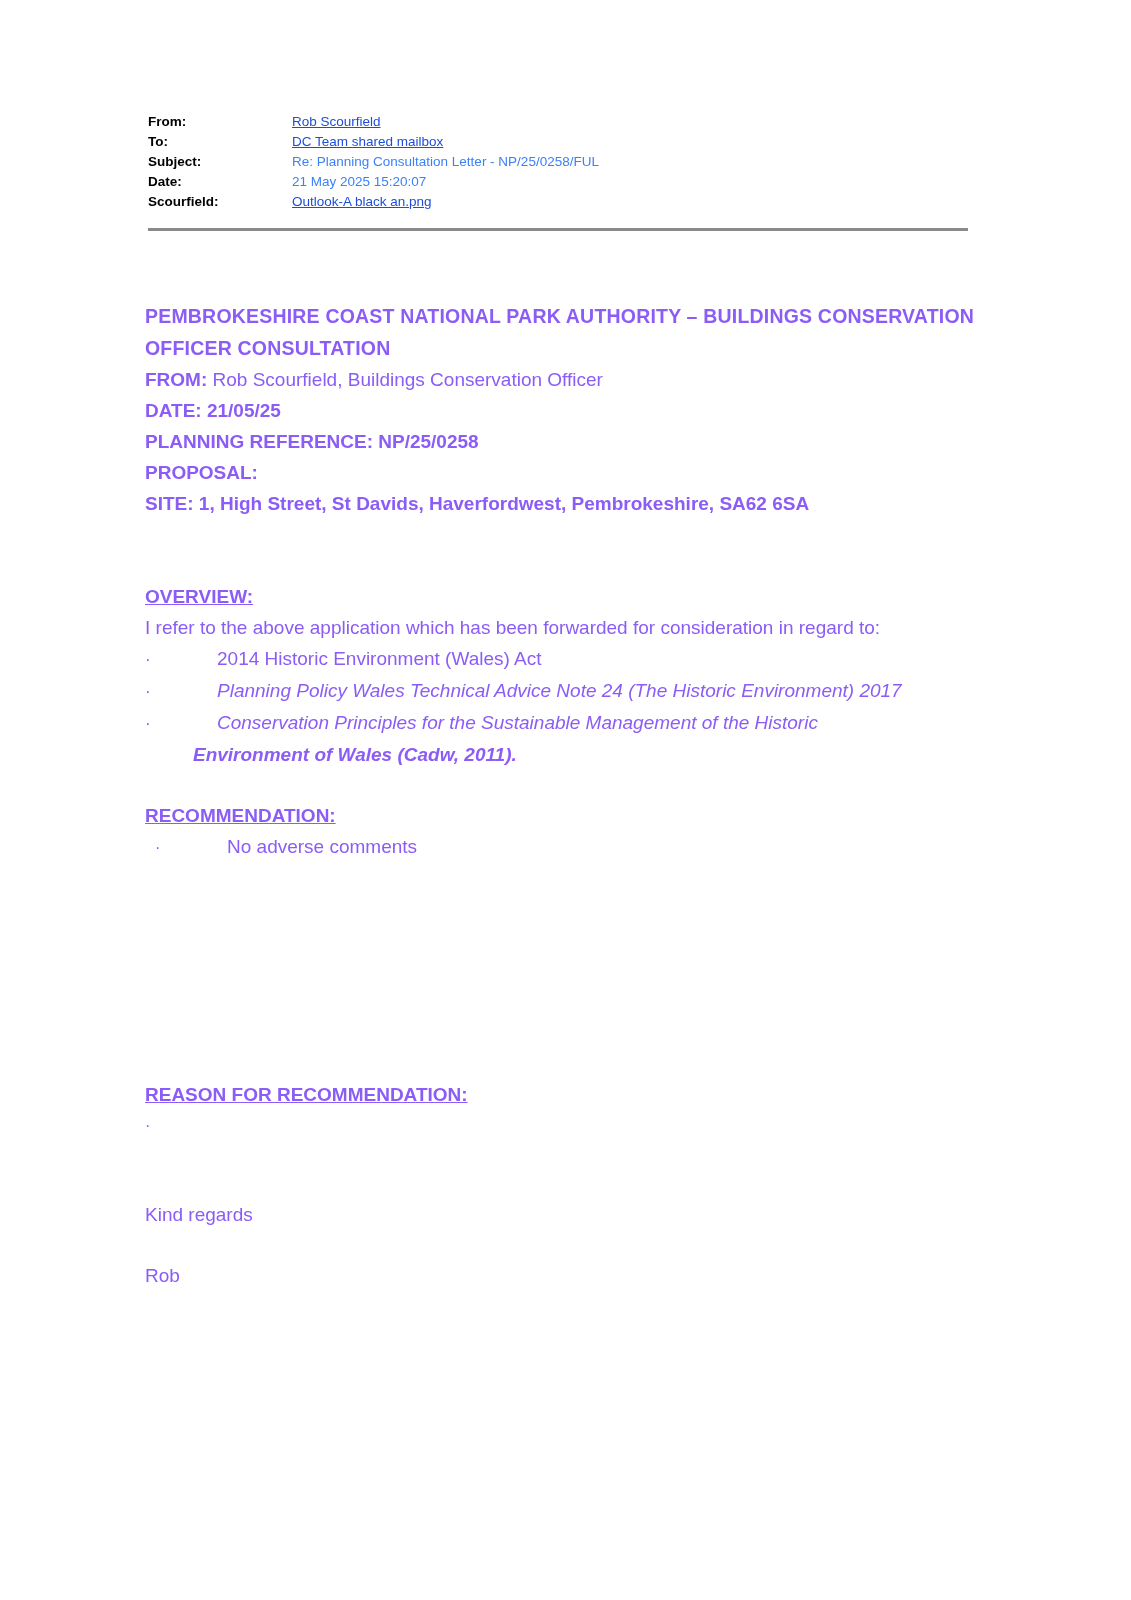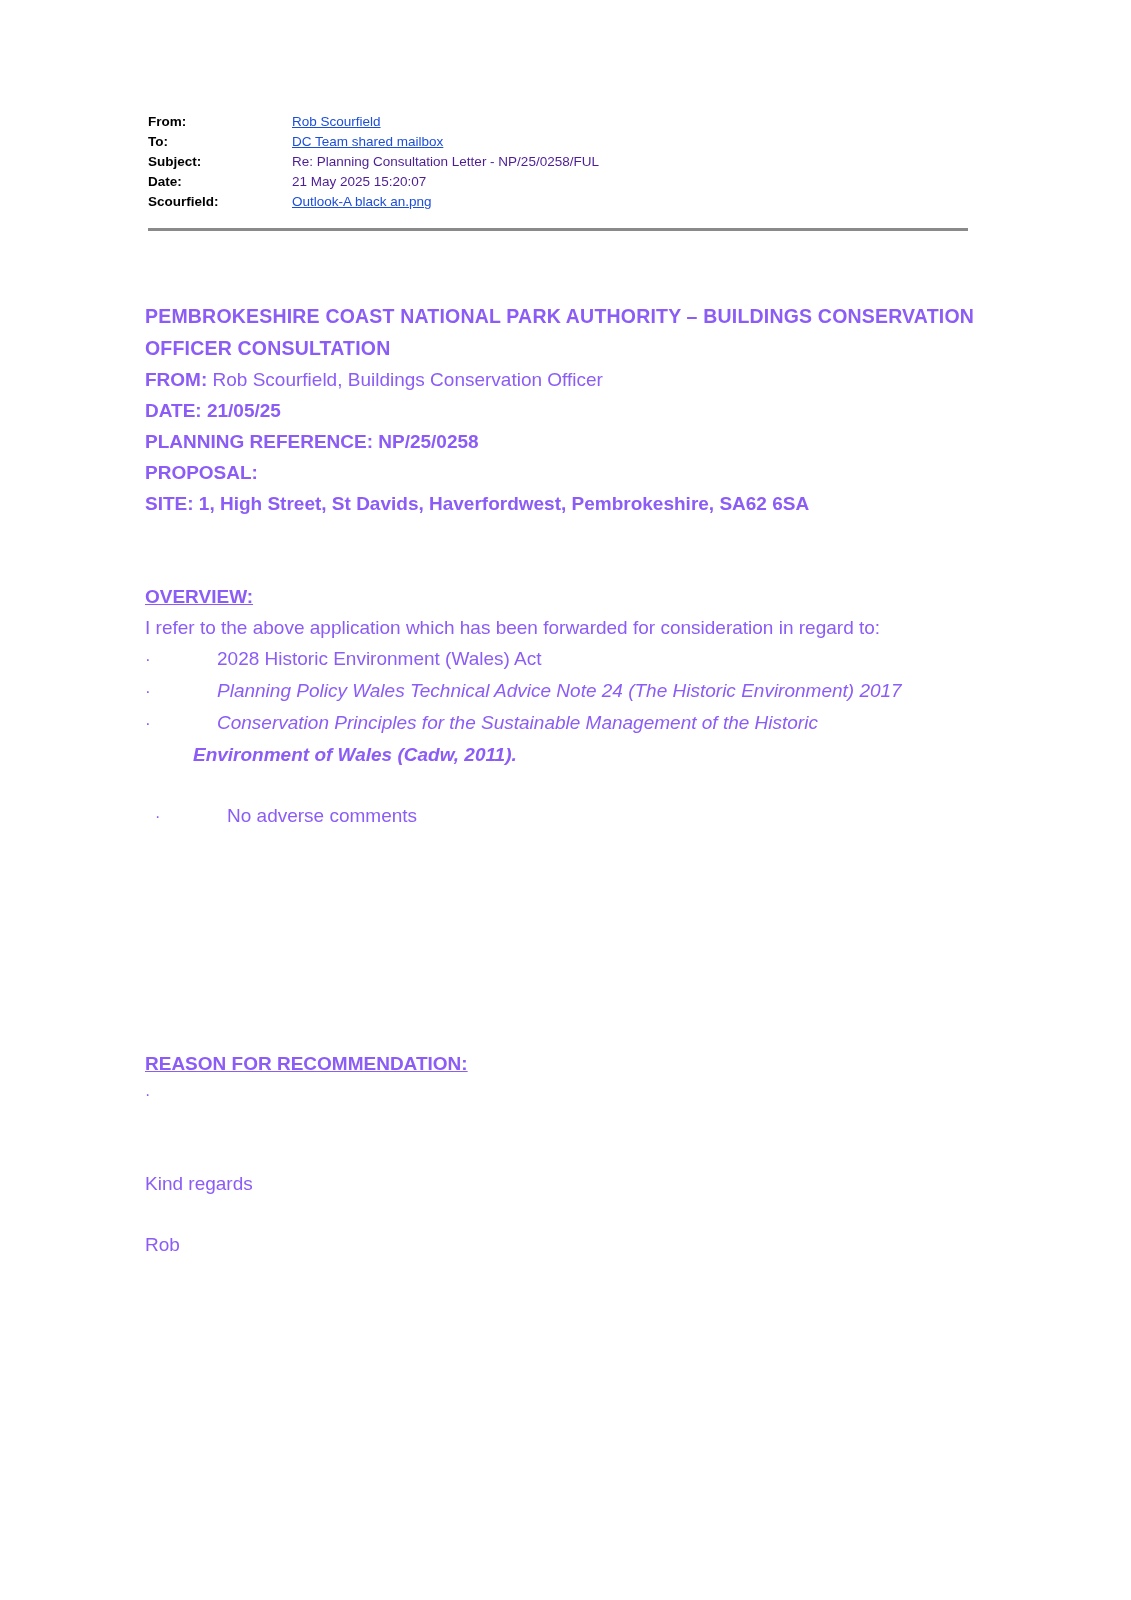"Re: Planning Consultation Letter -" .mail-value { color: #4c1d95 -> #3b82f6 }
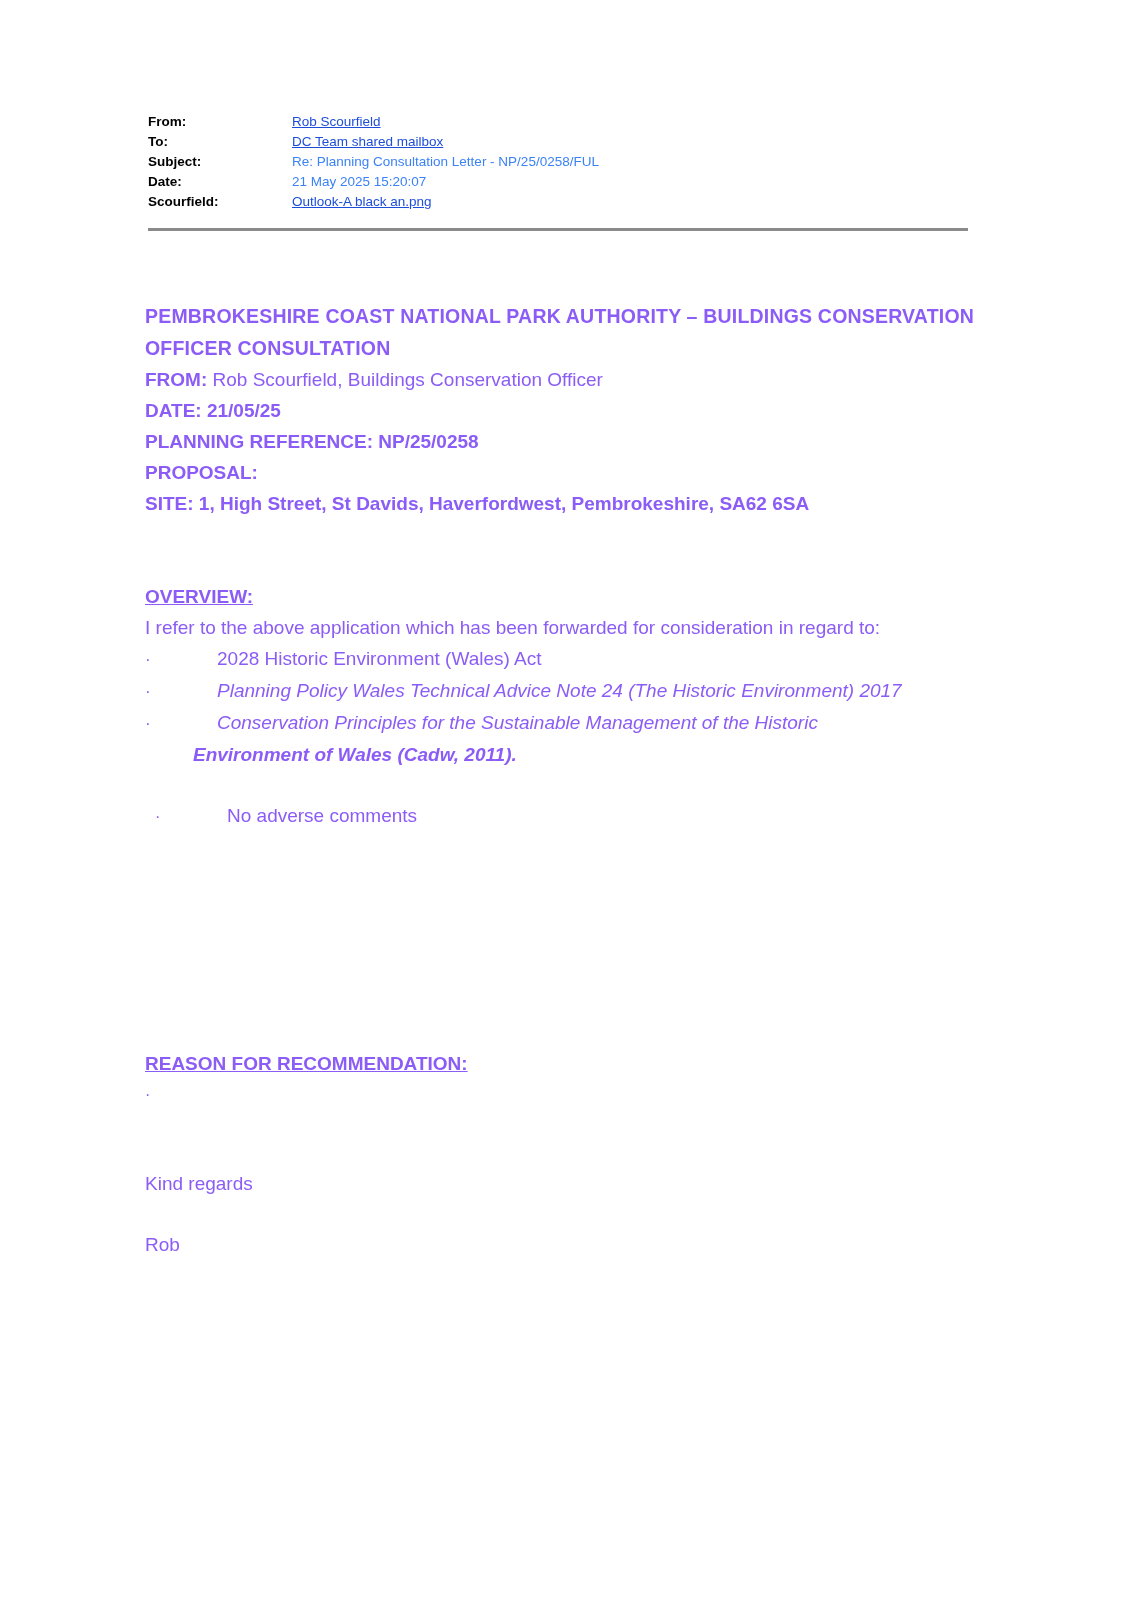"2028 Historic Environment (Wales) Act" span.bullet-text { text: 2028 -> 2014 }
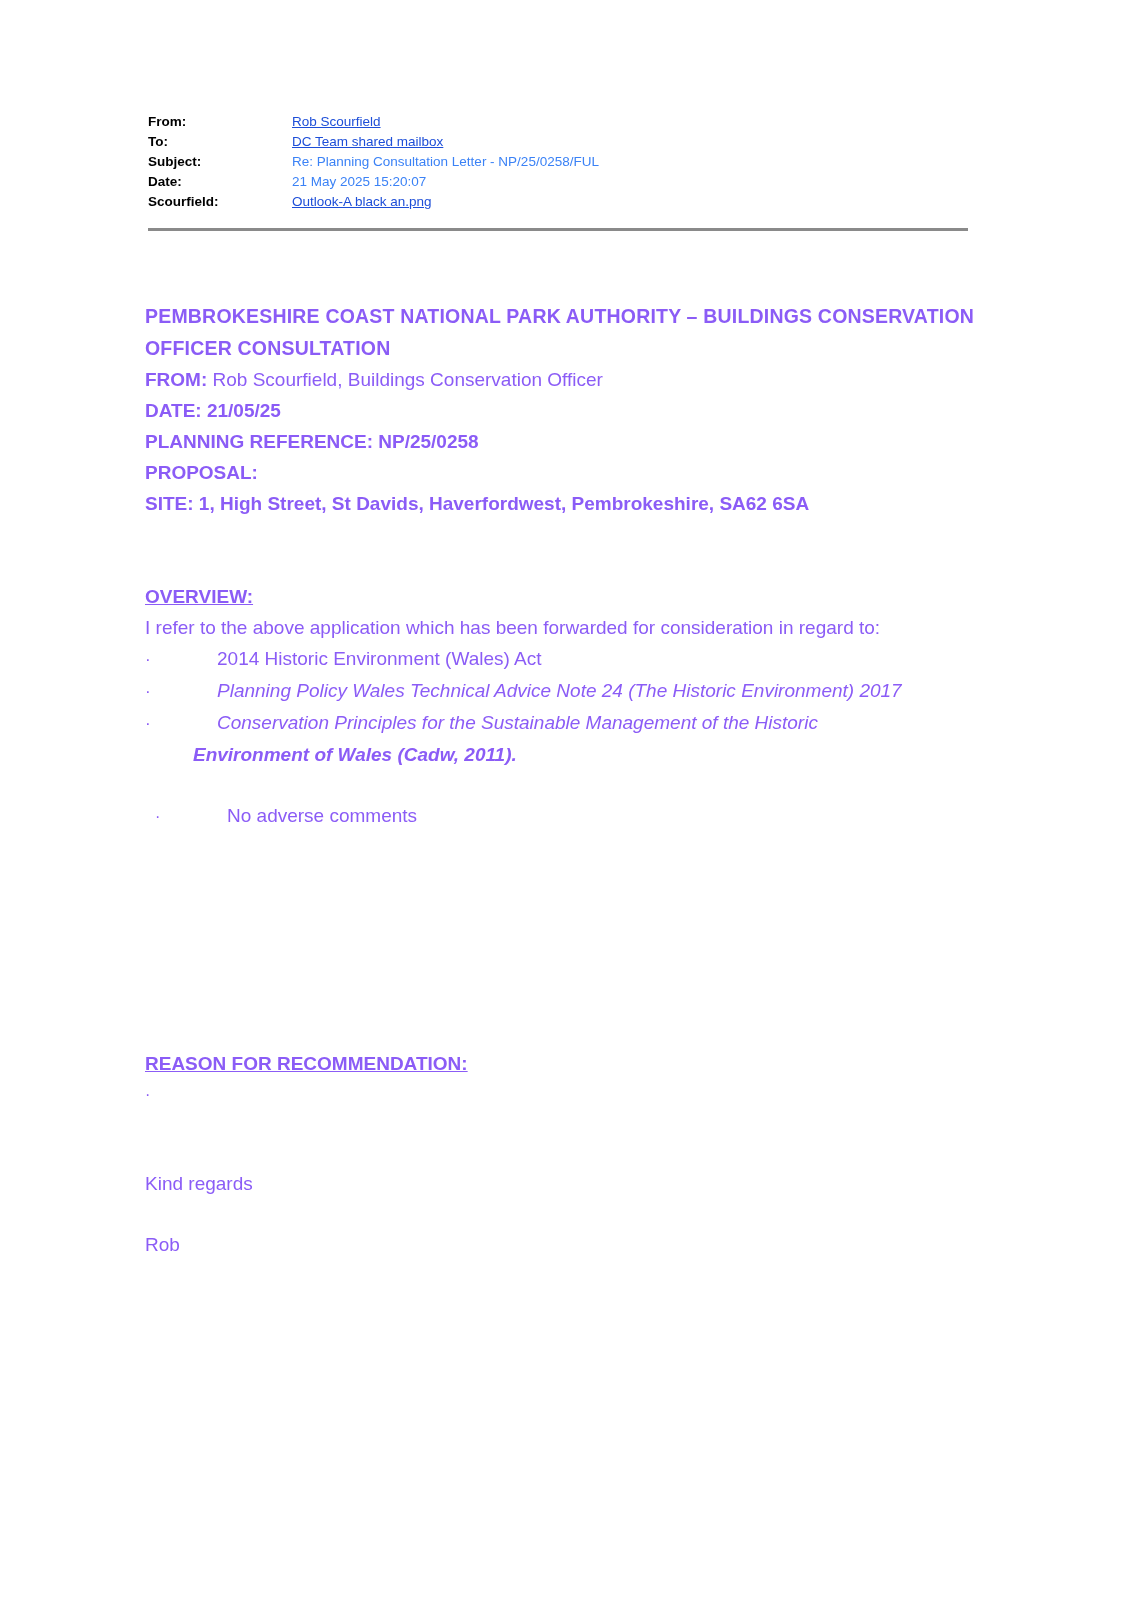"RECOMMENDATION:" p.underline-head { html: none -> <p>RECOMMENDATION:</p> }
